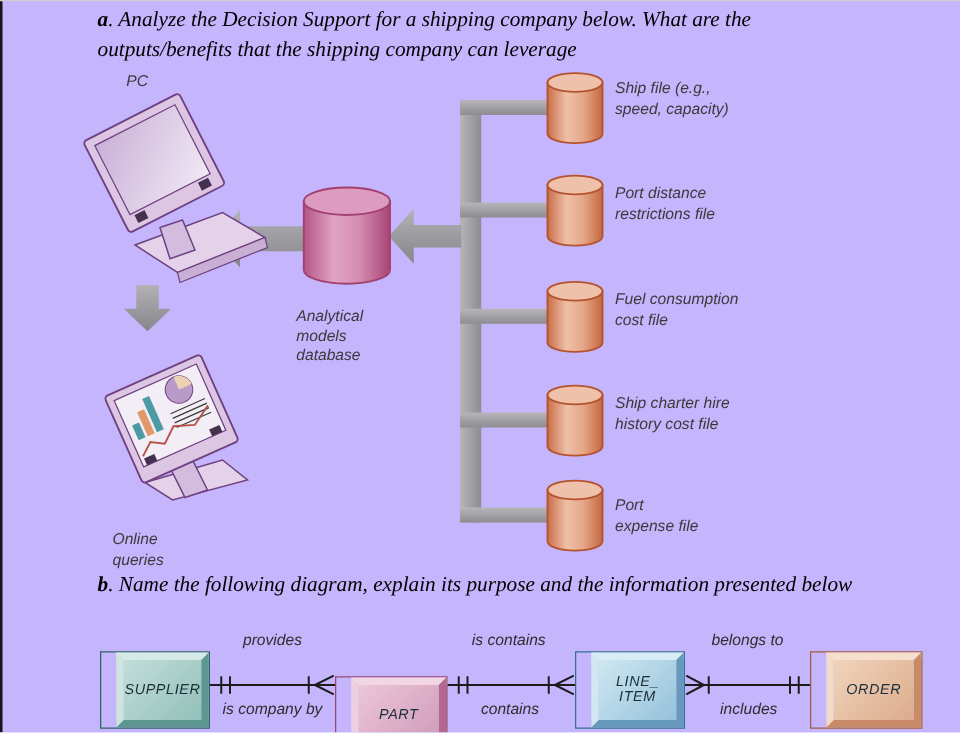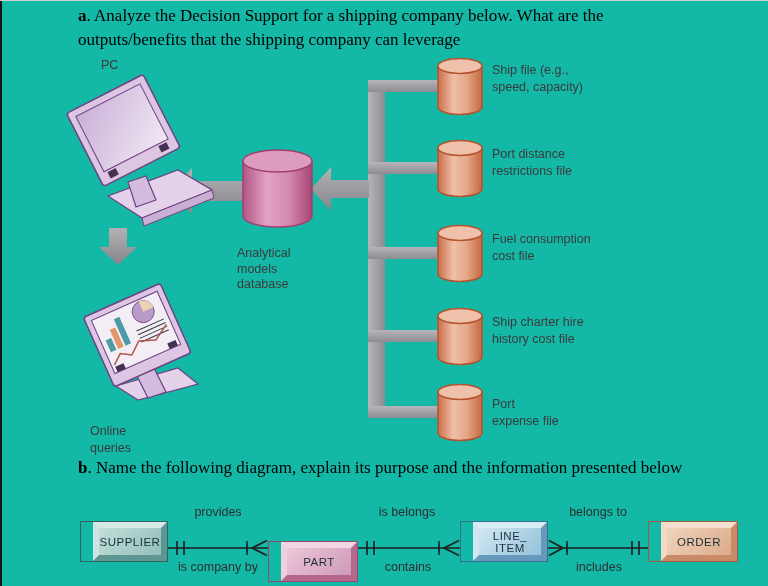"a. Analyze the Decision Support" #page { background: #14b8a6 -> #c4b5fd; font-style: none -> italic }
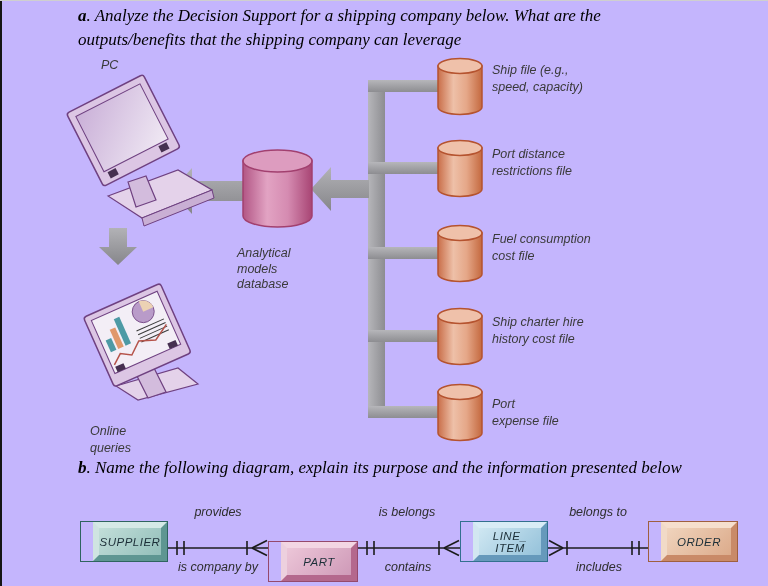"is belongs" div.rel-label { text: belongs -> contains }
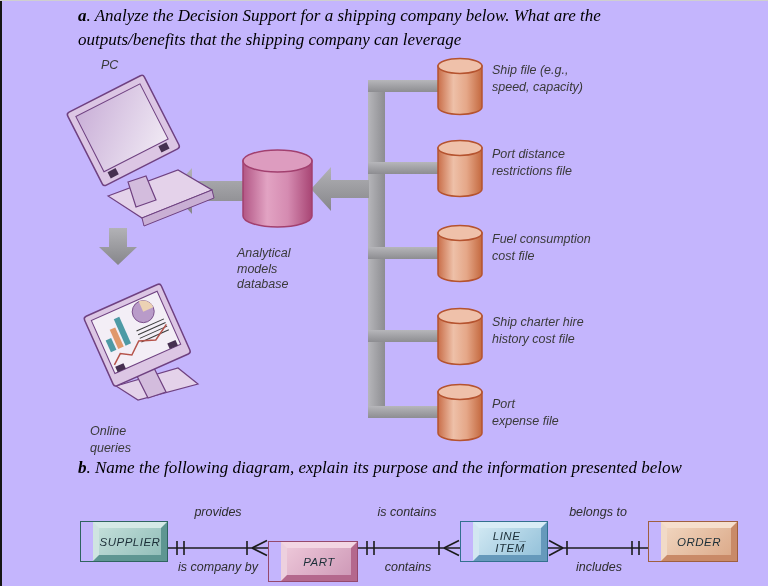"SUPPLIER" .entity { height: 41px -> 62px }
